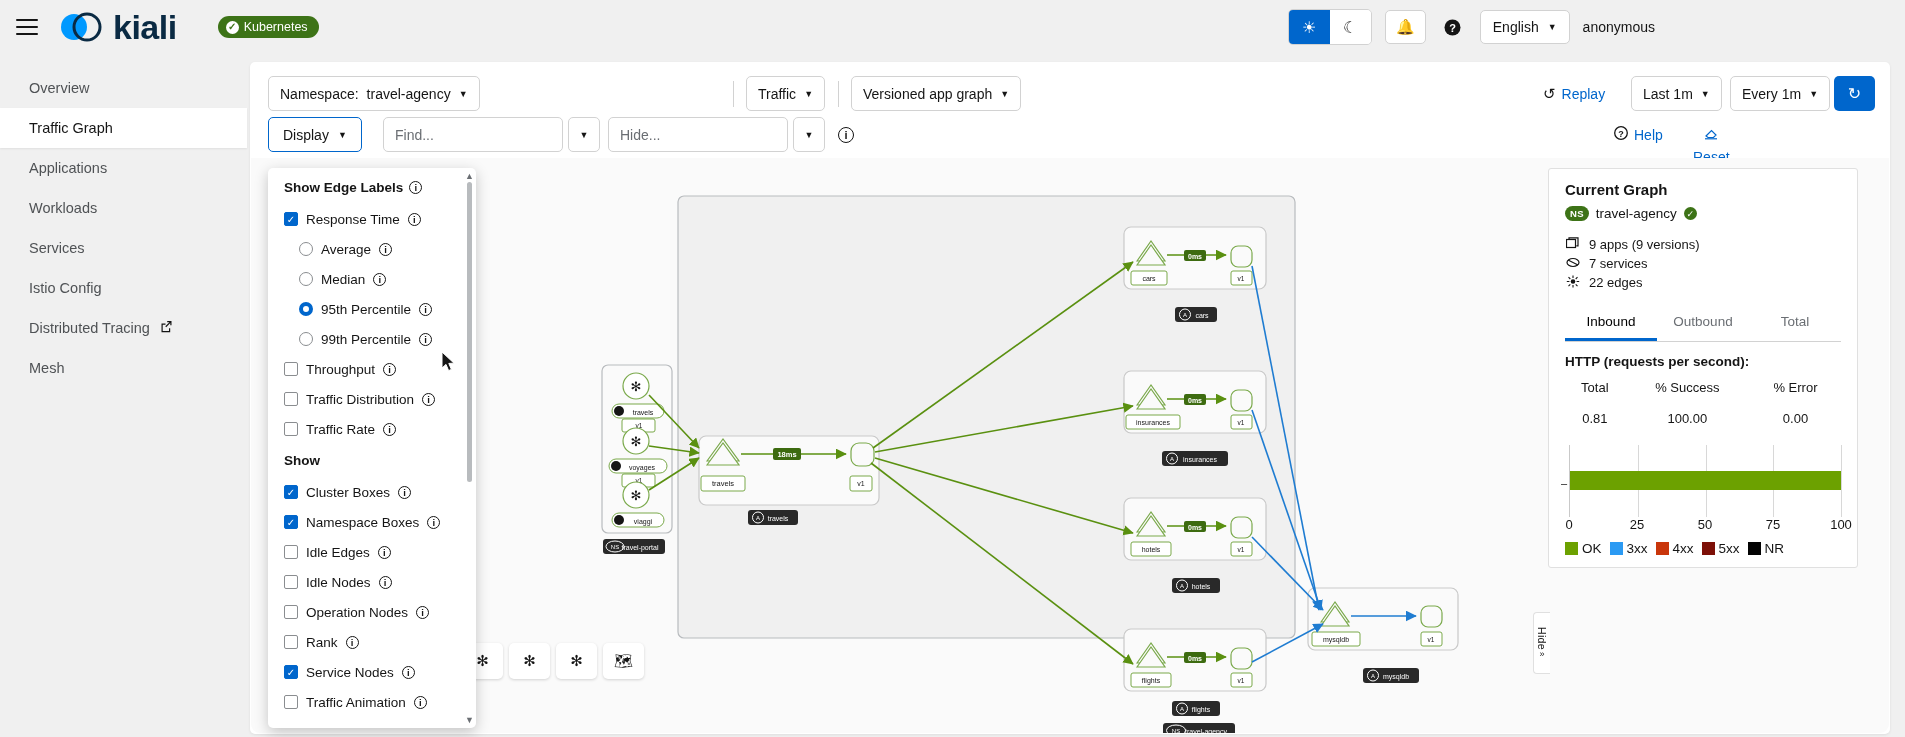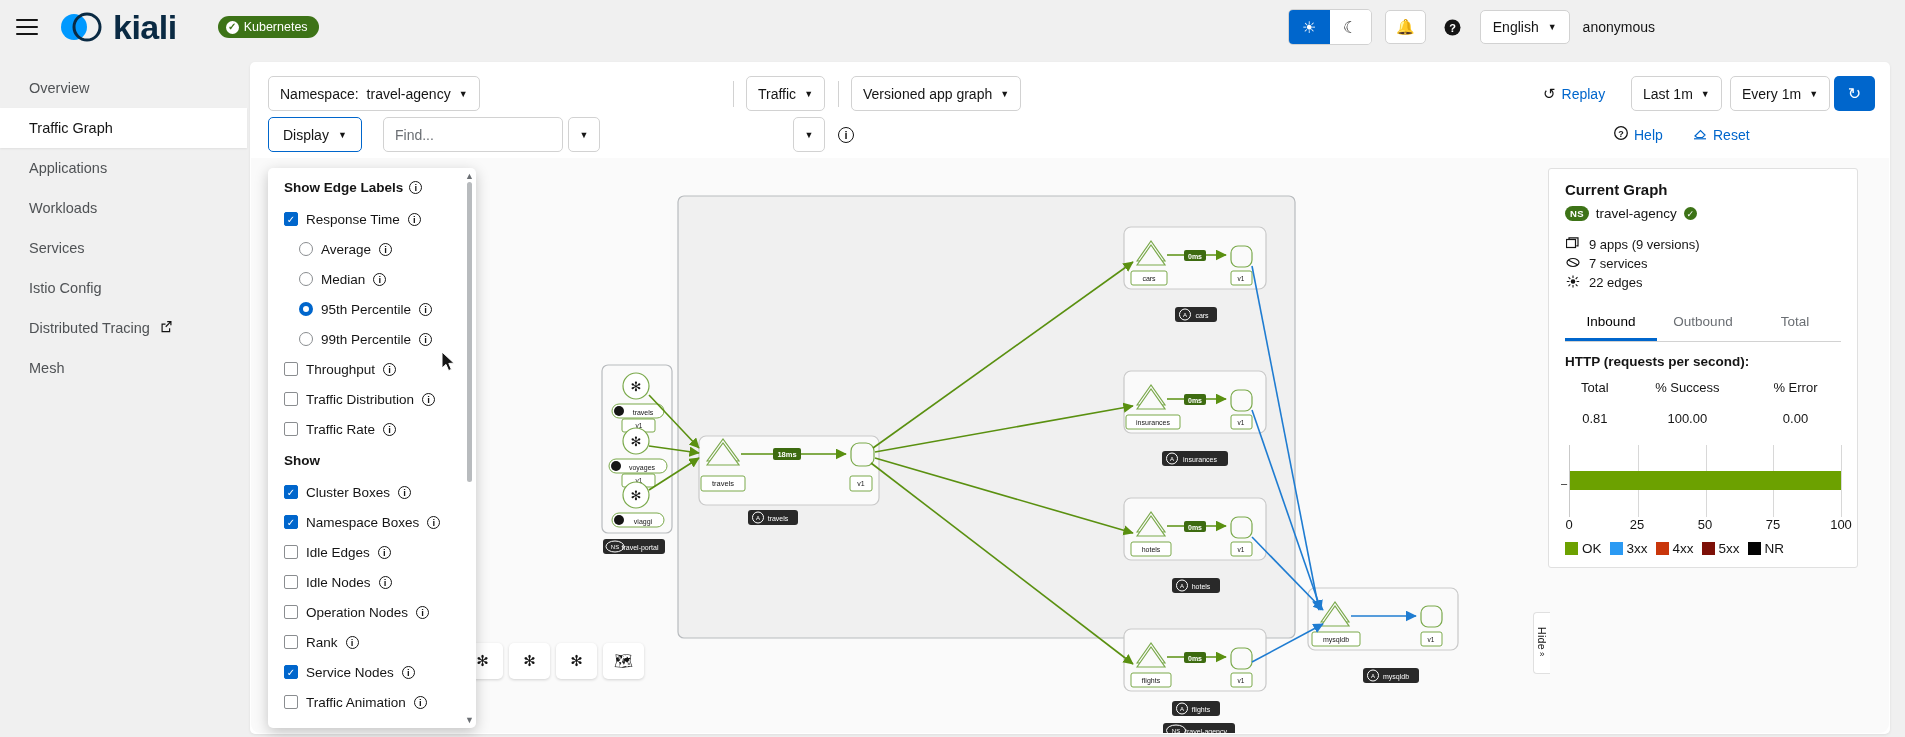"Hide..." input.txtinput { html: none -> <input> }
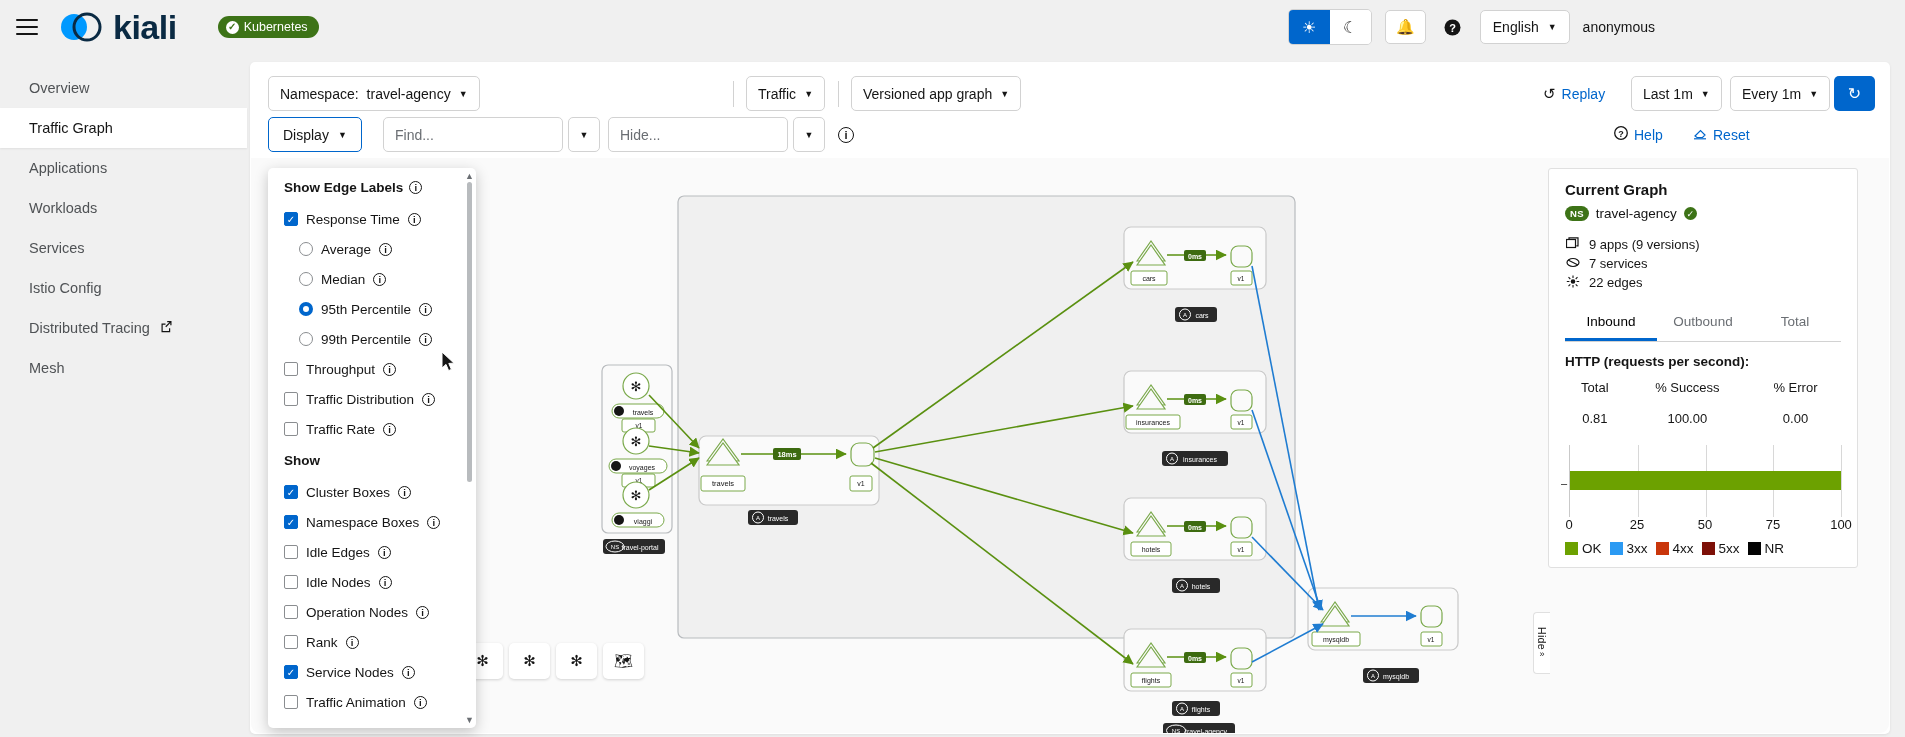"Reset" div.link-btn { flex-direction: none -> column }
